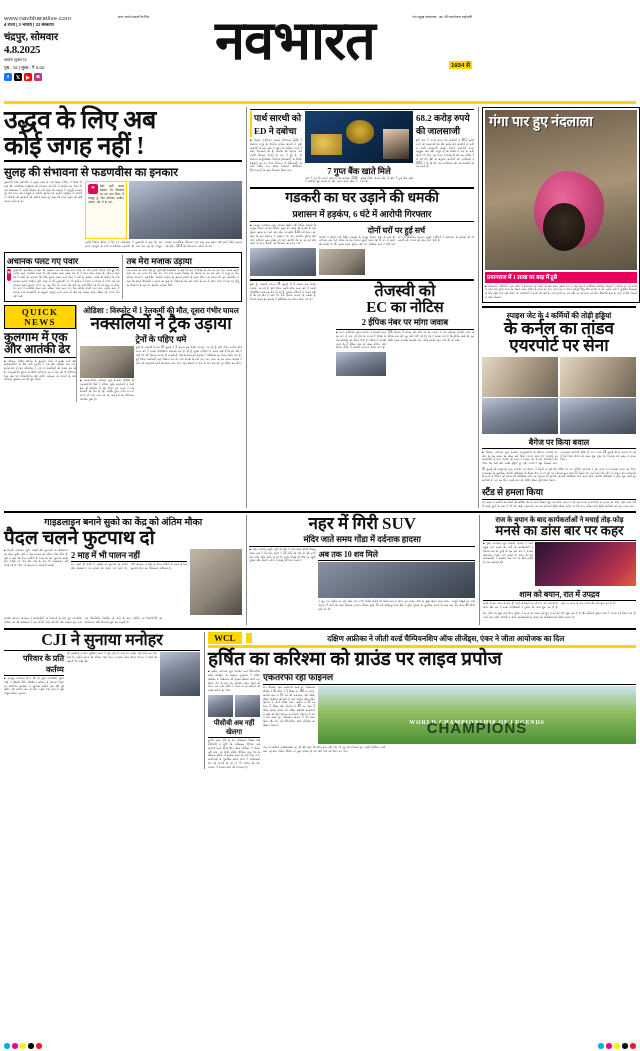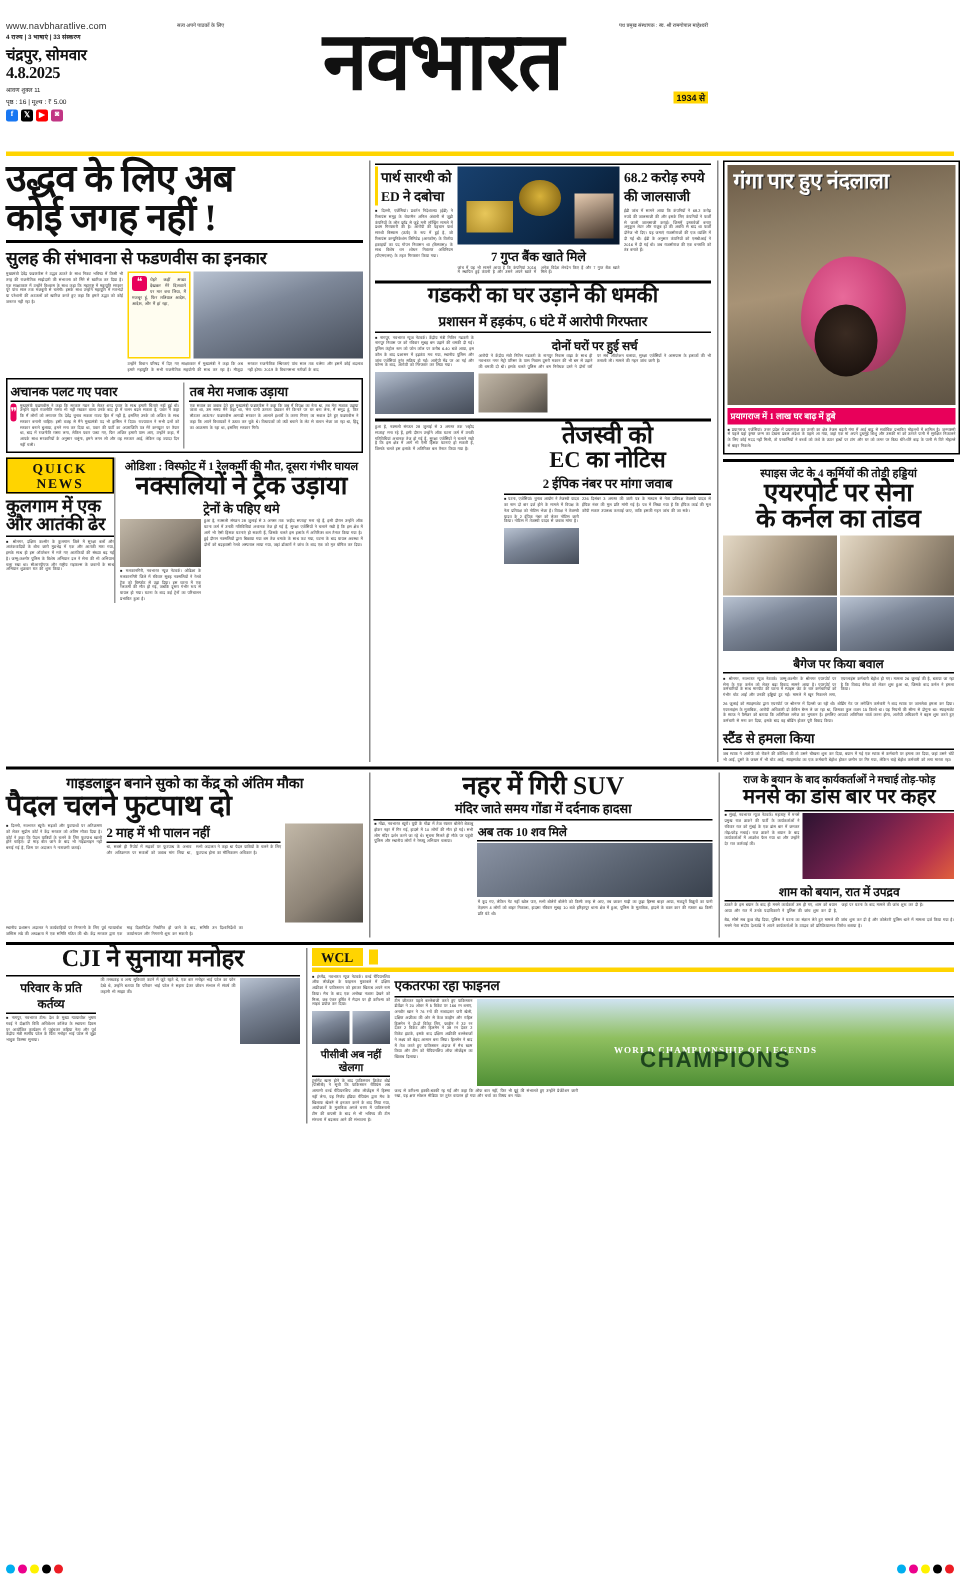"एयरपोर्ट पर सेना" div.bigh { order: before "के कर्नल का तांडव" -> after "के कर्नल का तांडव" }
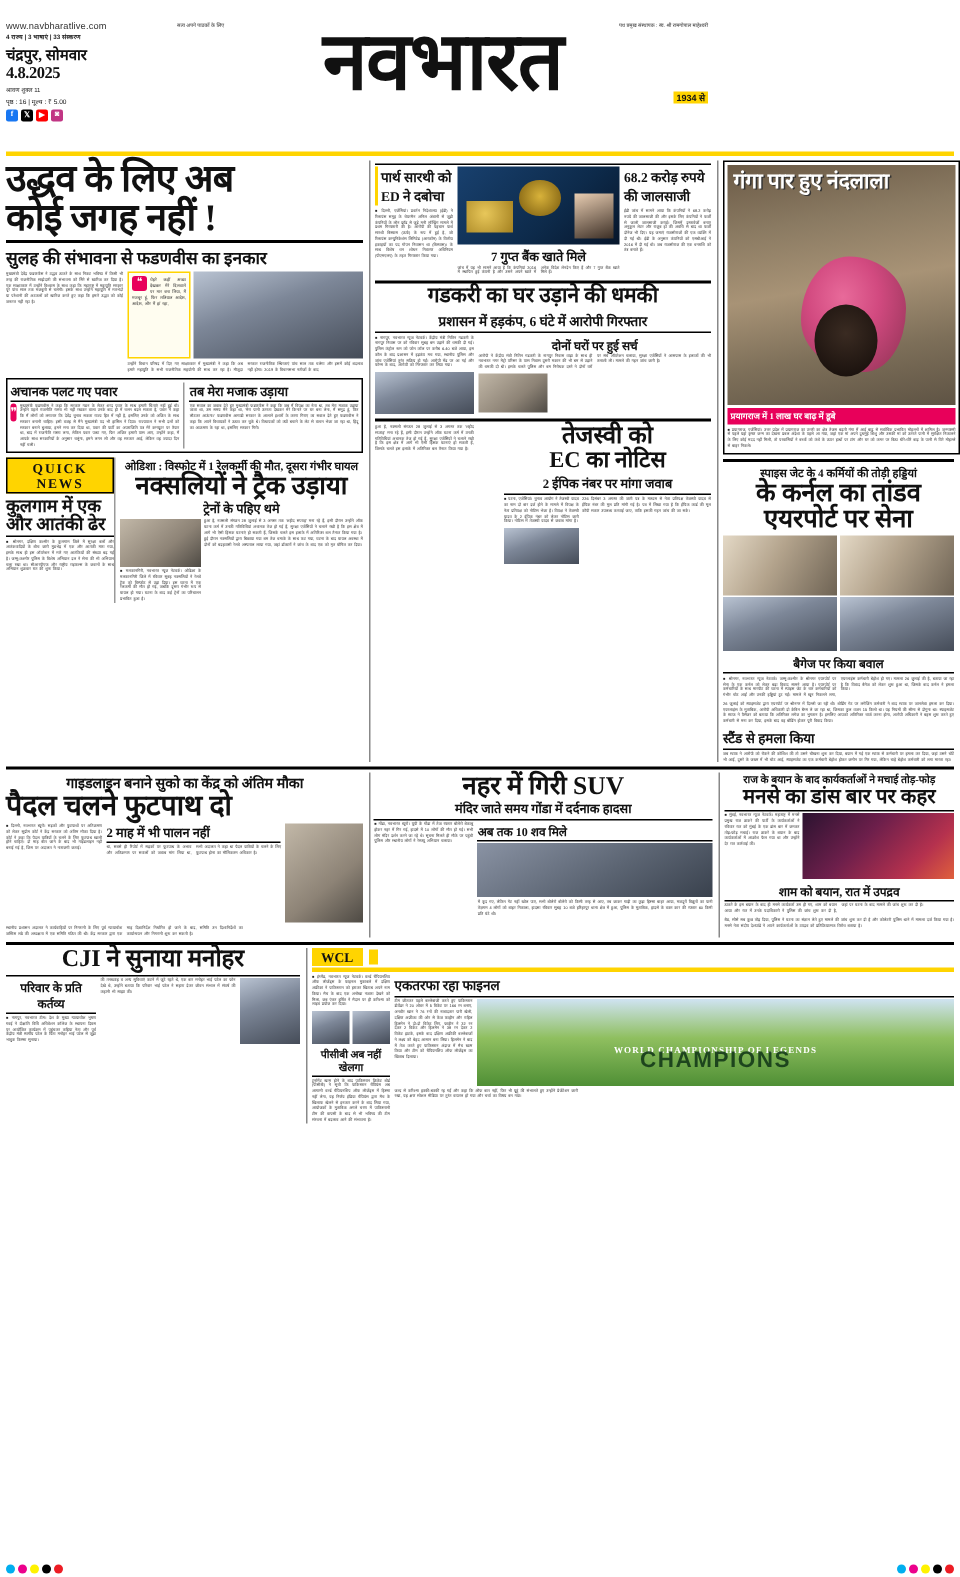"दक्षिण अफ्रीका ने जीती वर्ल्ड" span.kick { html: none -> <span>दक्षिण अफ्रीका ने जीती वर्ल्ड चैम्पियनशिप ऑफ लीजेंड्स, एंकर ने जीता आयोजक का दिल</span> }
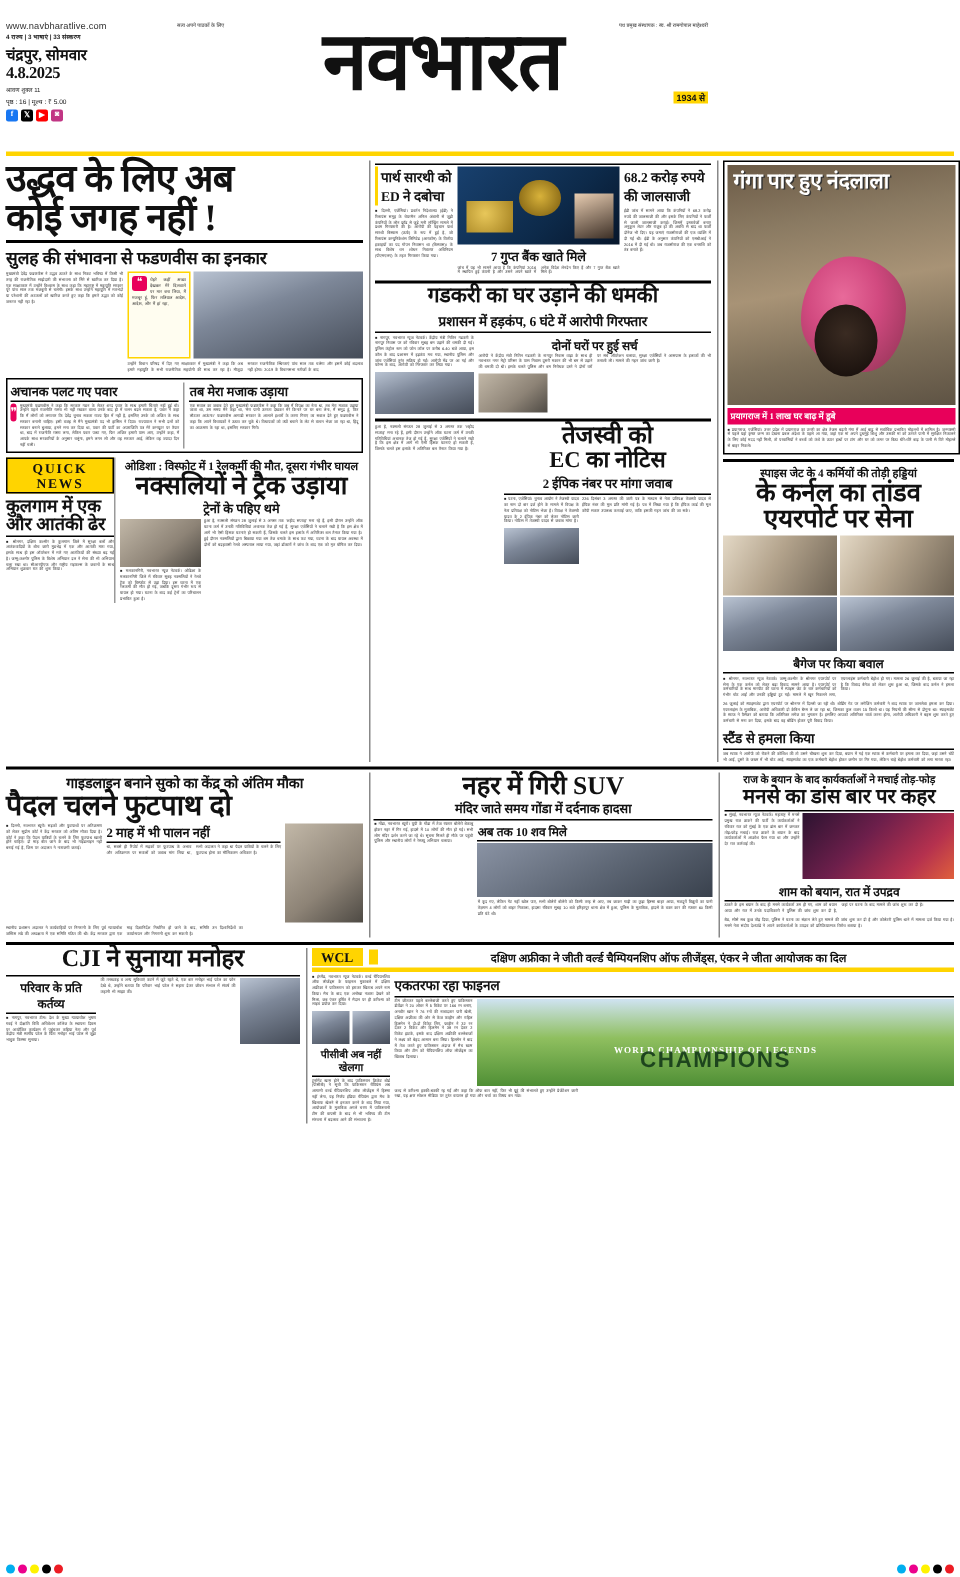"परिवार के प्रति कर्तव्य" div.smh { text-align: center -> right }
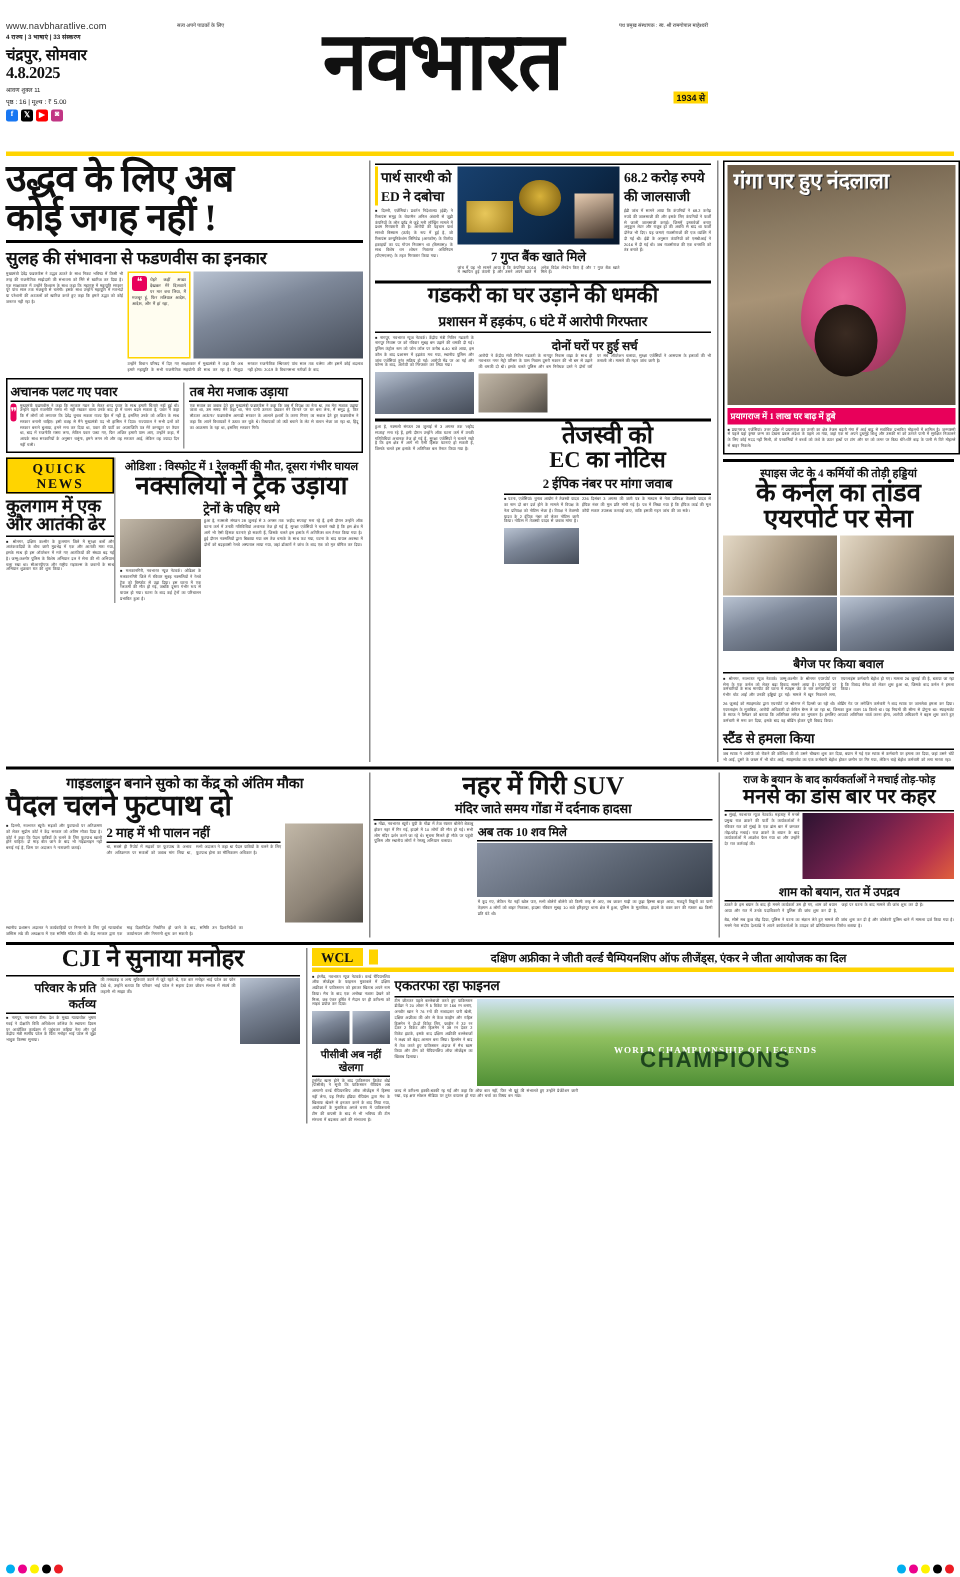"हर्षित का करिश्मा को ग्राउंड" div.bigh { html: none -> <div>हर्षित का करिश्मा को ग्राउंड पर लाइव प्रपोज</div> }
